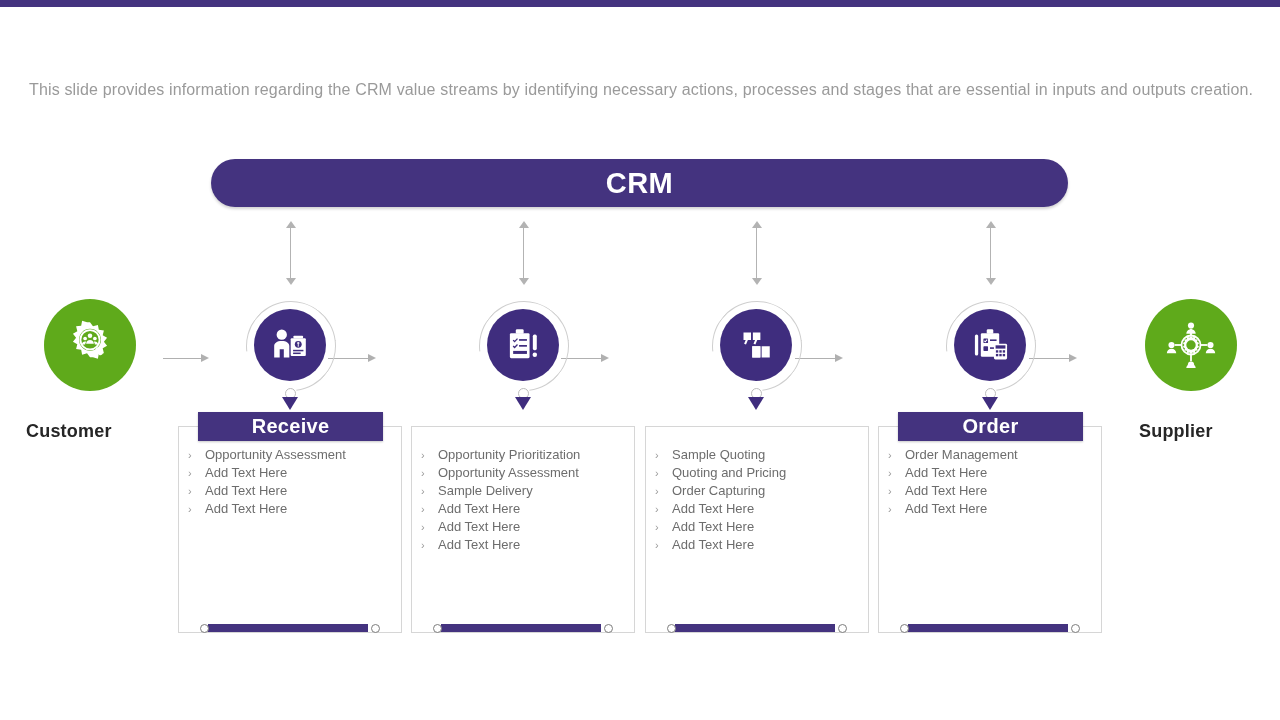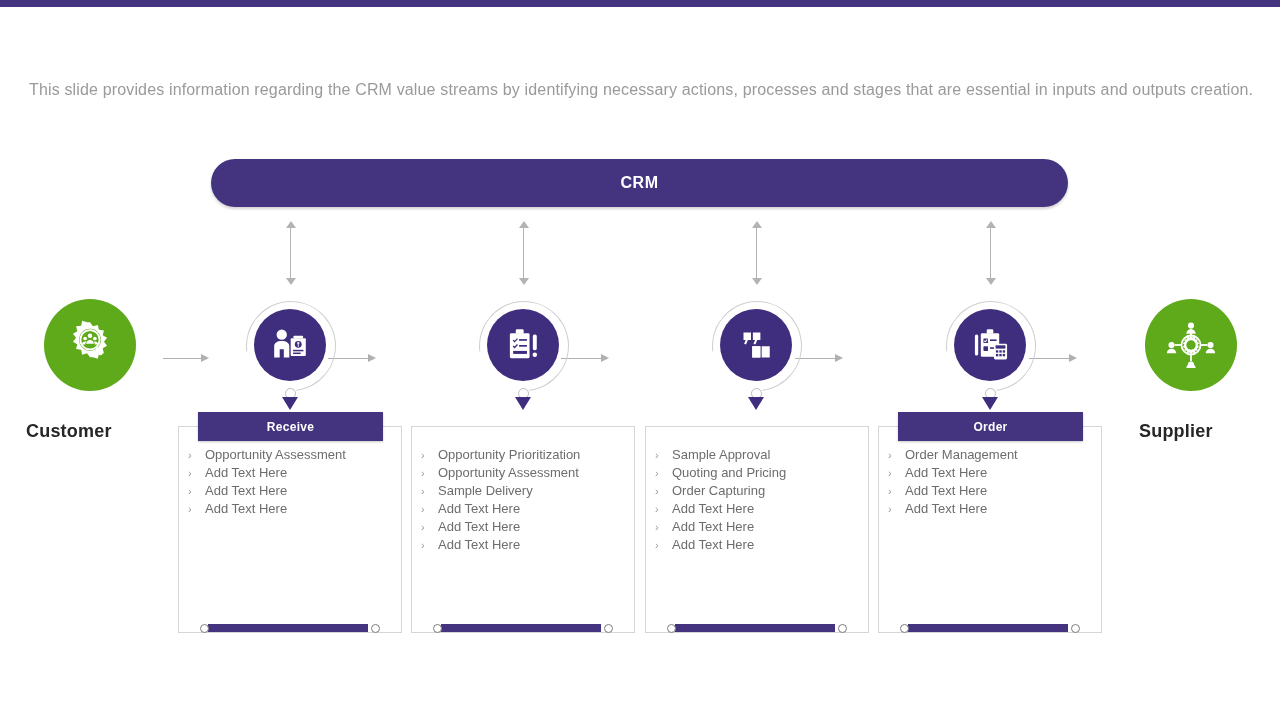"CRM" .crm-banner .lbl { font-size: 16px -> 29px }
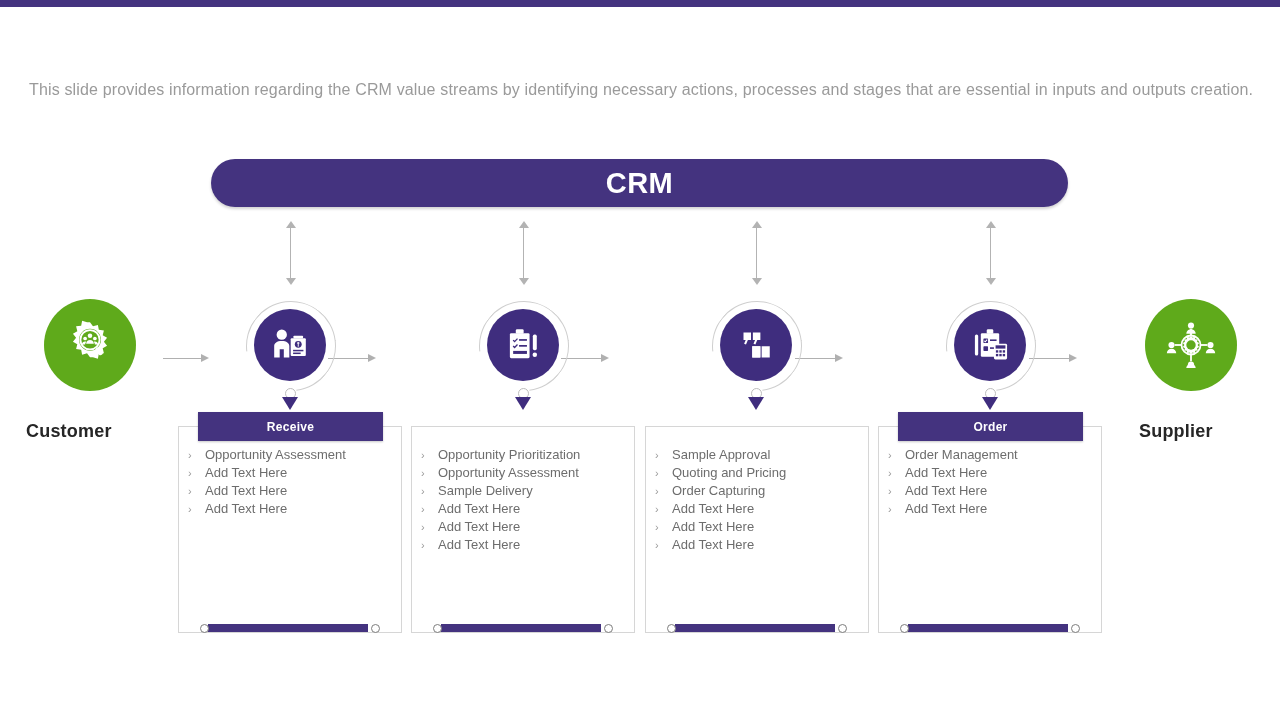"Receive" .card-head { font-size: 12px -> 20px }
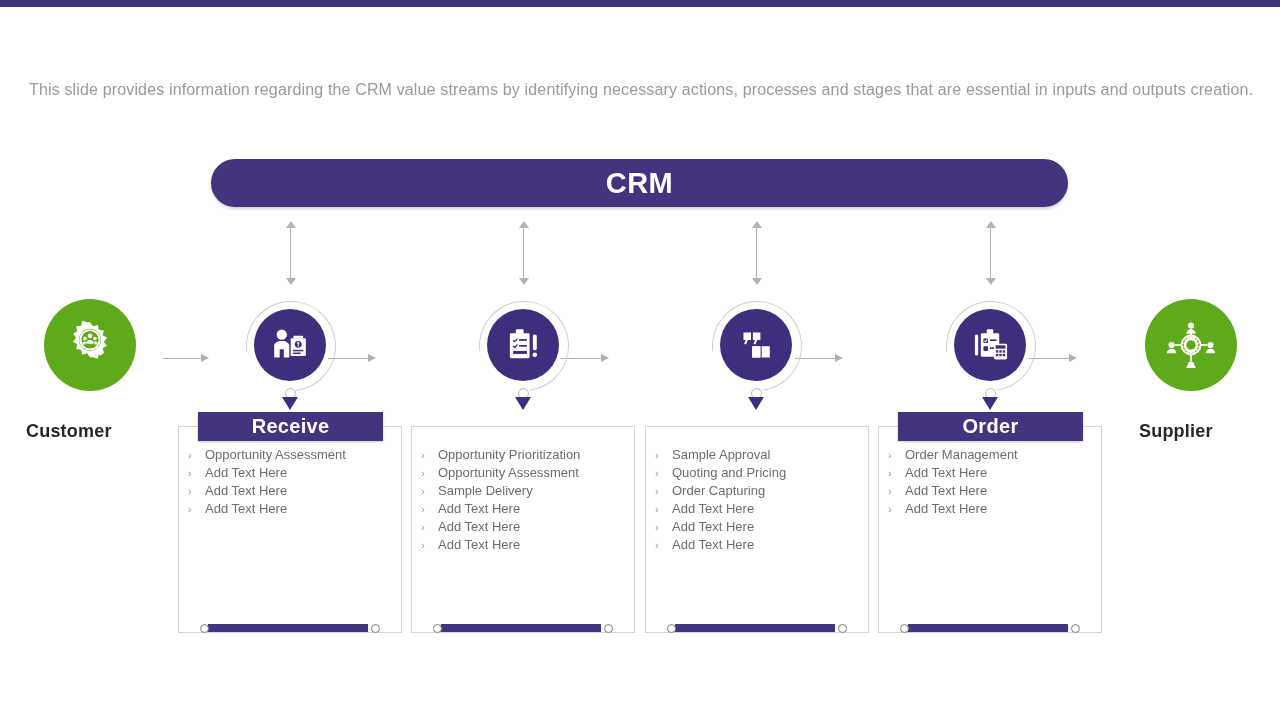"Sample Approval" span.txt { text: Approval -> Quoting }
